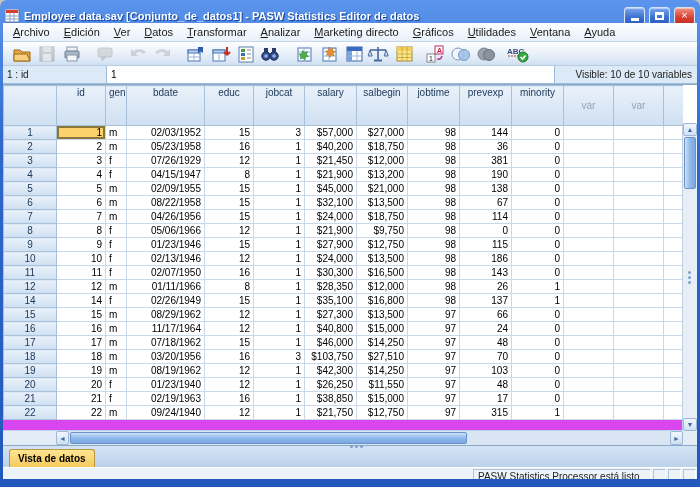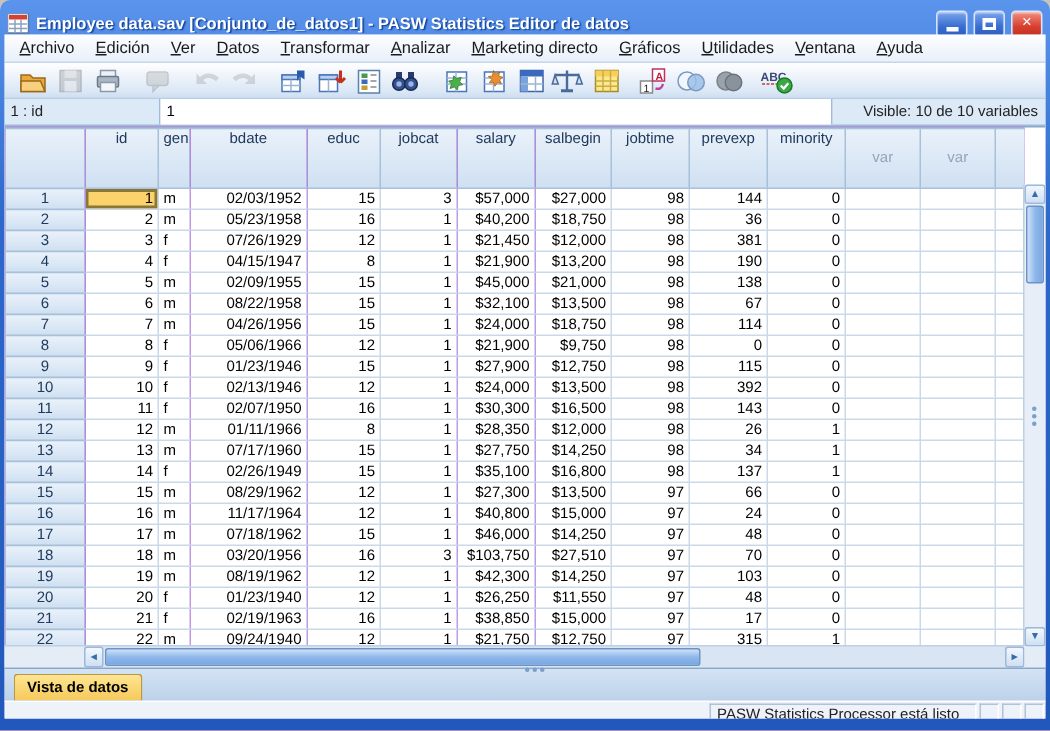"392" td { text: 392 -> 186 }
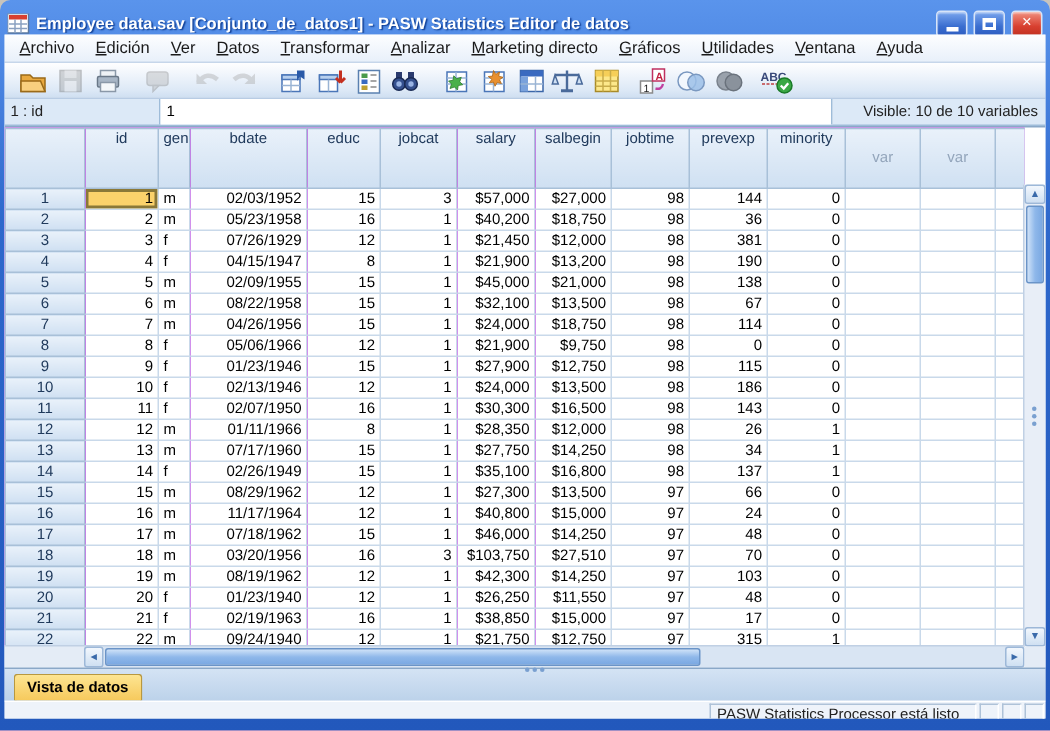"13" tr { html: <tr> <th>13</th> <td>13</td> <td>m</td> <td>07/17/1960</td> <td>15</td> <td>1</td> <td>$27,750</td> <td>$14,250</td> <td>98</td> <td>34</td> <td>1</td> <td></td> <td></td> <td></td> </tr> -> none }
